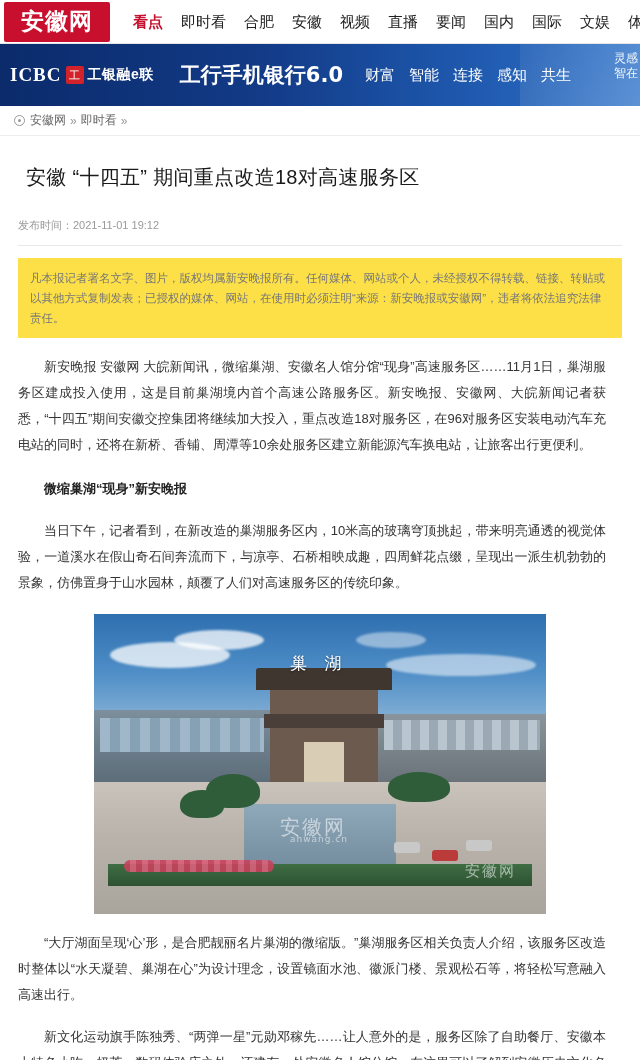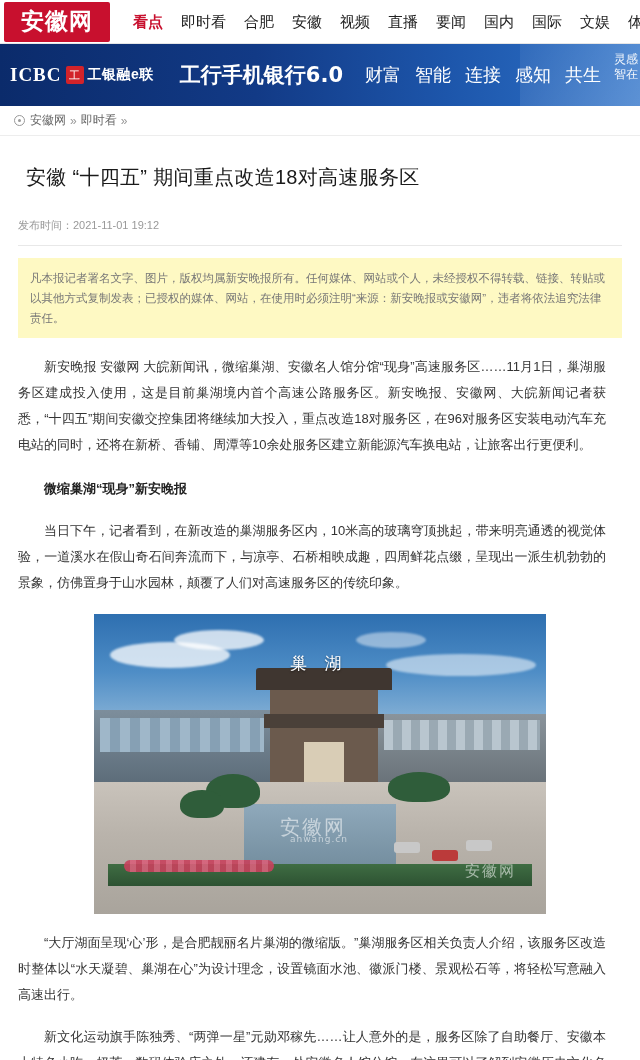"灵感" .banner-right-text { font-family: none -> Liberation Mono, monospace }
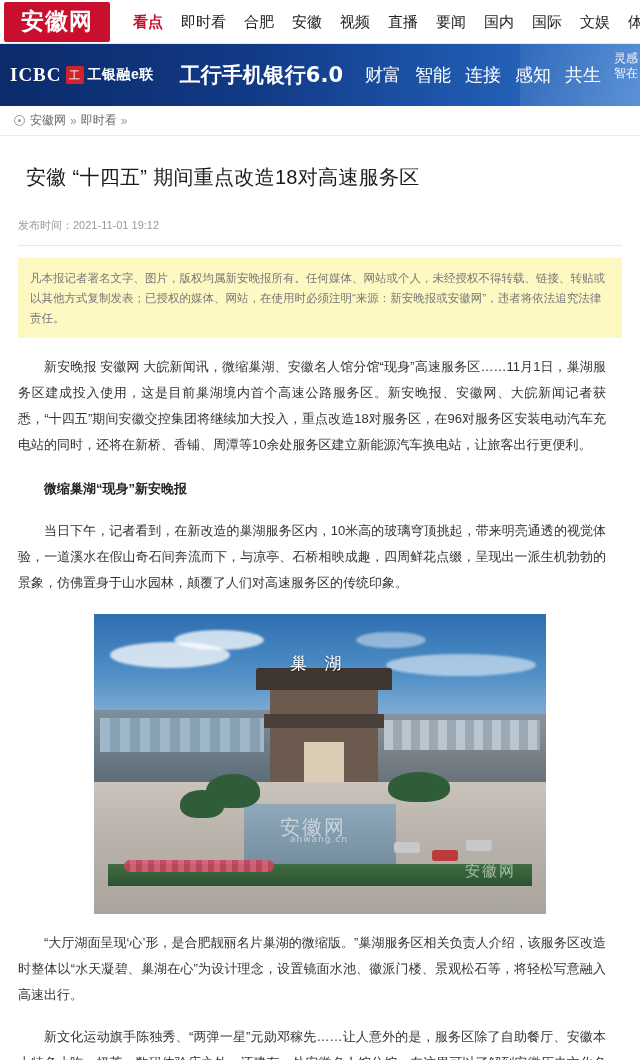"财富" .banner-tags { font-size: 18px -> 15px }
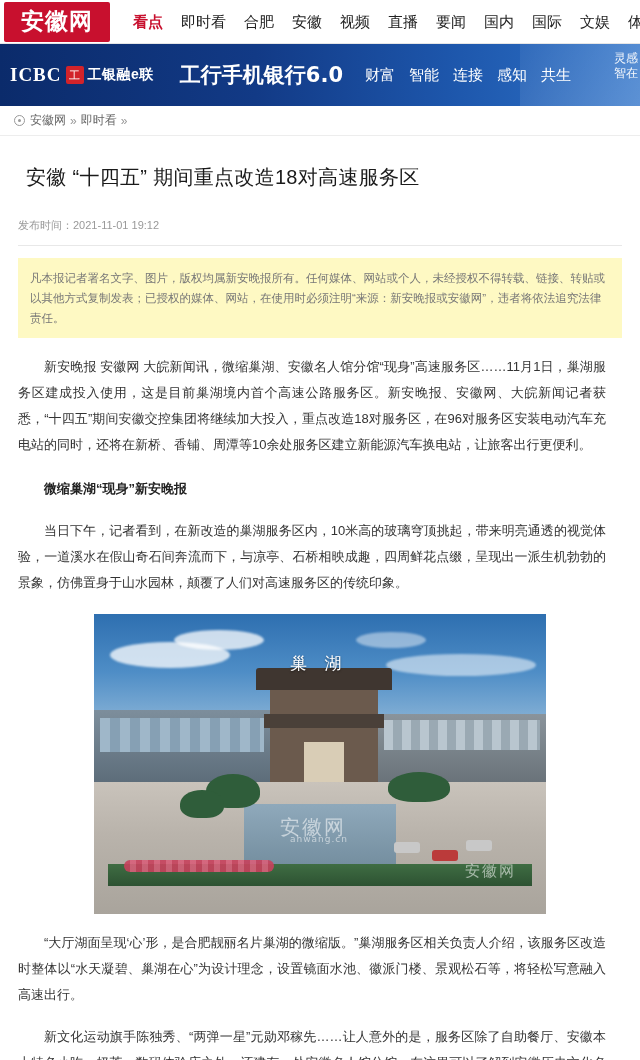"凡本报记者署名文字、图片，版权均属新安晚报所有。任何媒体、网站或个人，未经授权不" .statement { background: #fef9c3 -> #fde047 }
